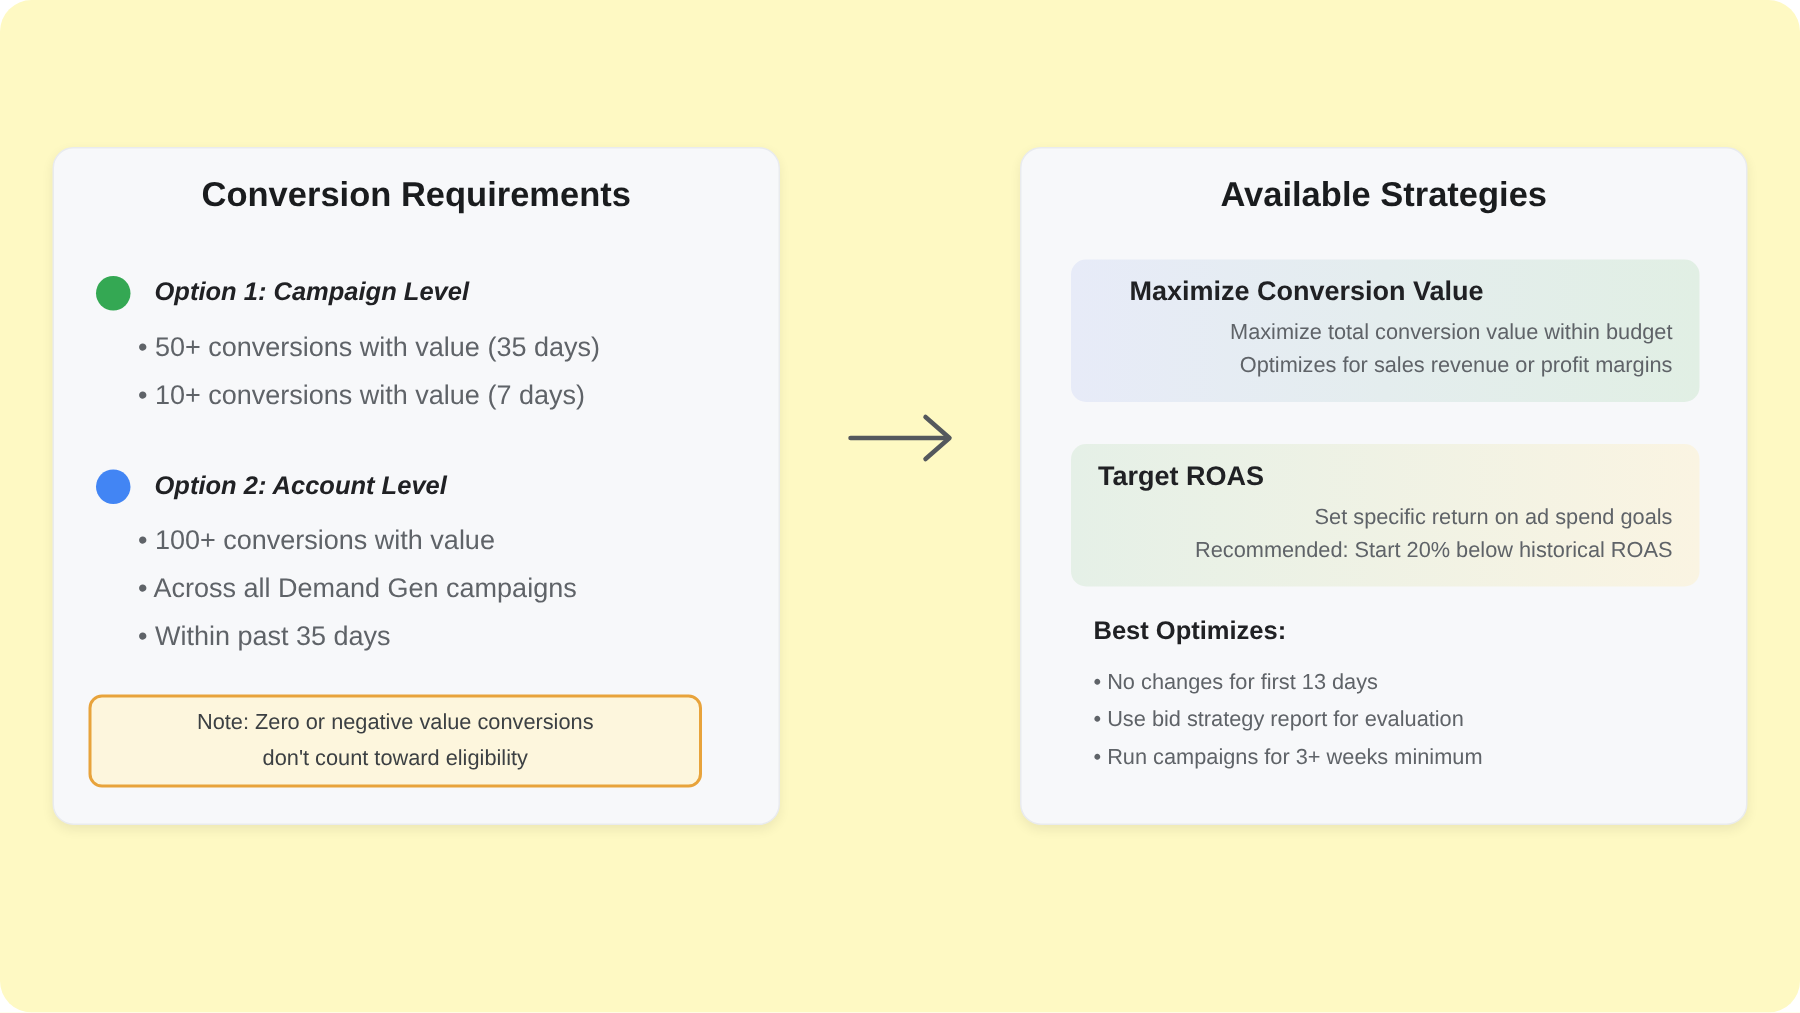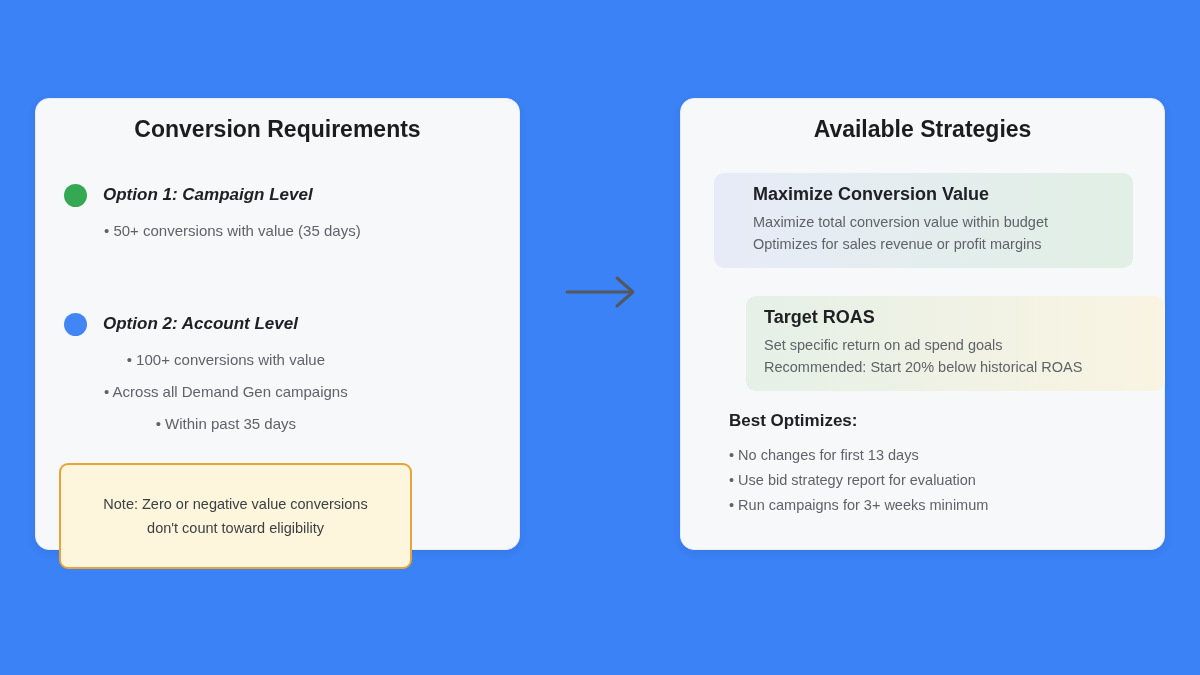"Conversion Requirements" .stage { background: #3b82f6 -> #fef9c3; border-radius: none -> 21px }
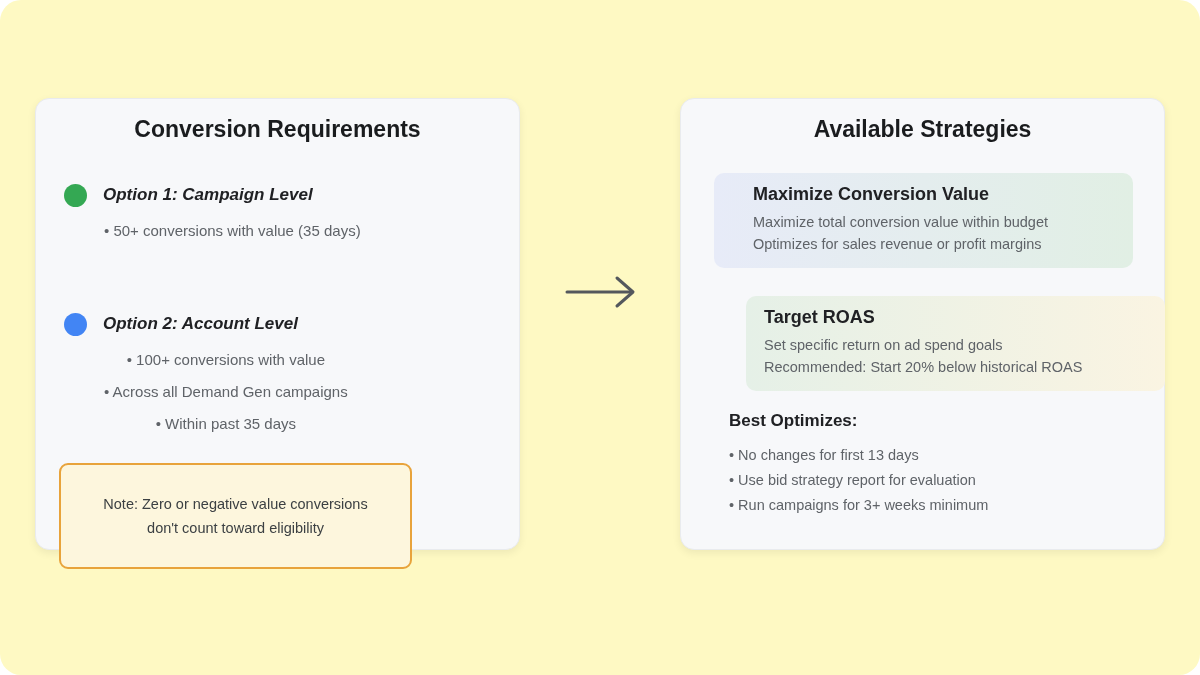"• 50+ conversions with value" .bullet-list { font-size: 15px -> 18px; left: 68px -> 56px; text-align: center -> none }
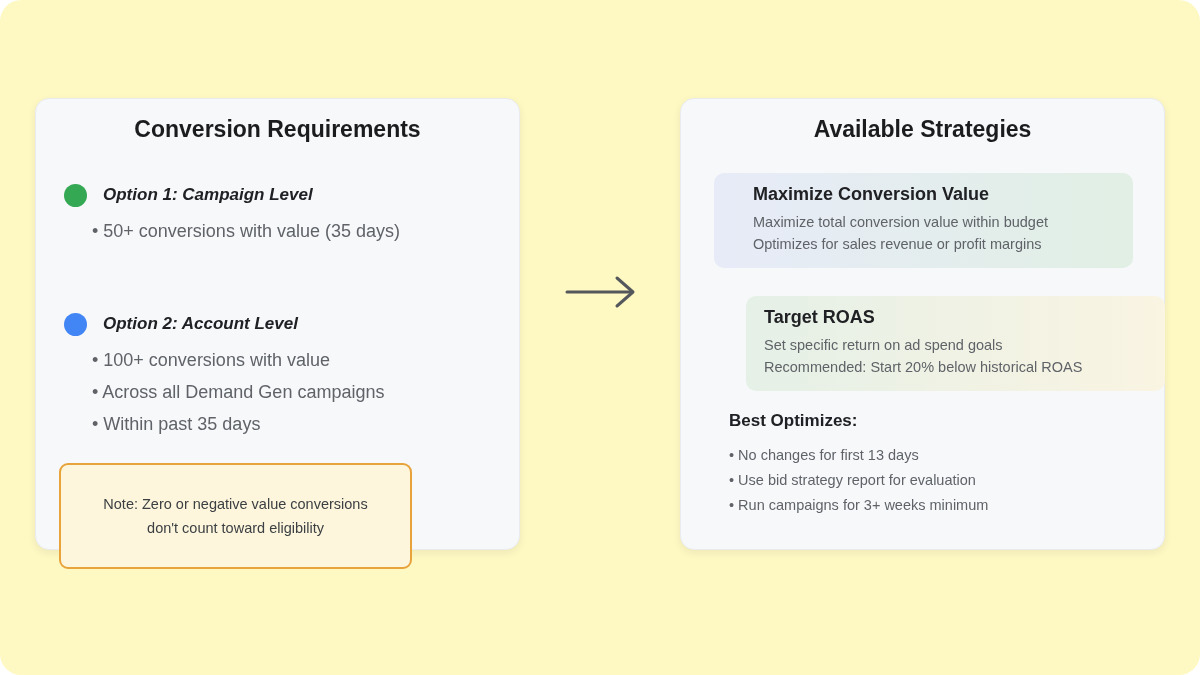"Maximize total conversion value within" .strategy-line { text-align: none -> right }
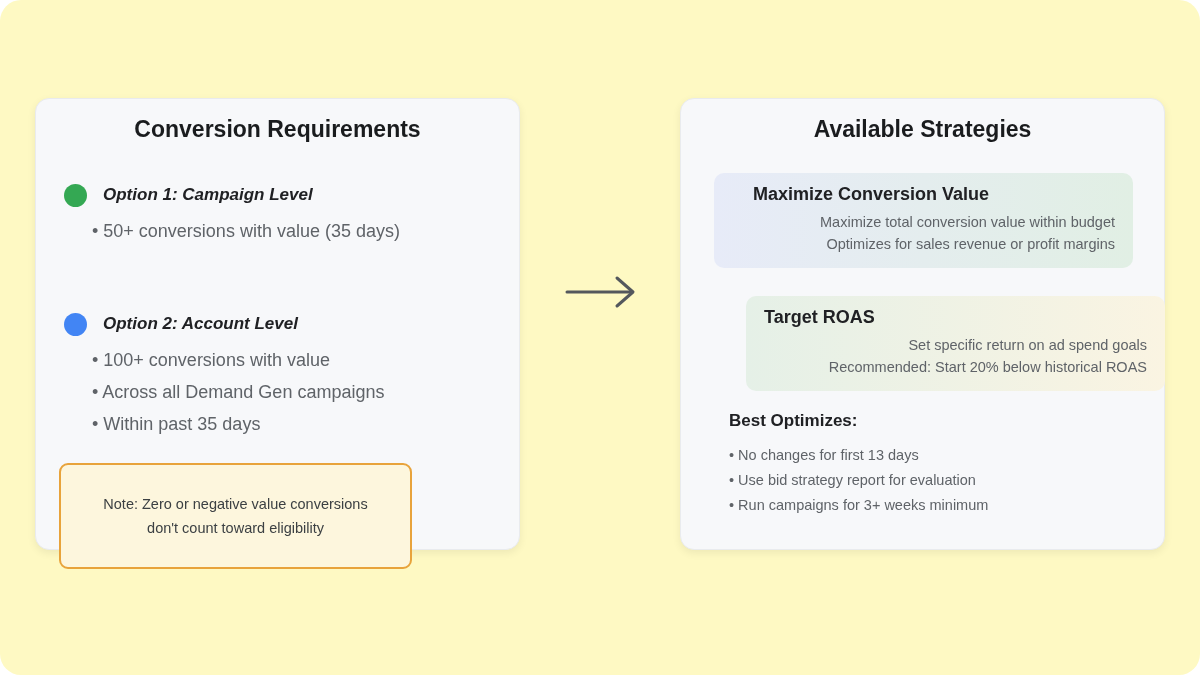"• 10+ conversions with value" div { html: none -> <div>• 10+ conversions with value (7 days)</div> }
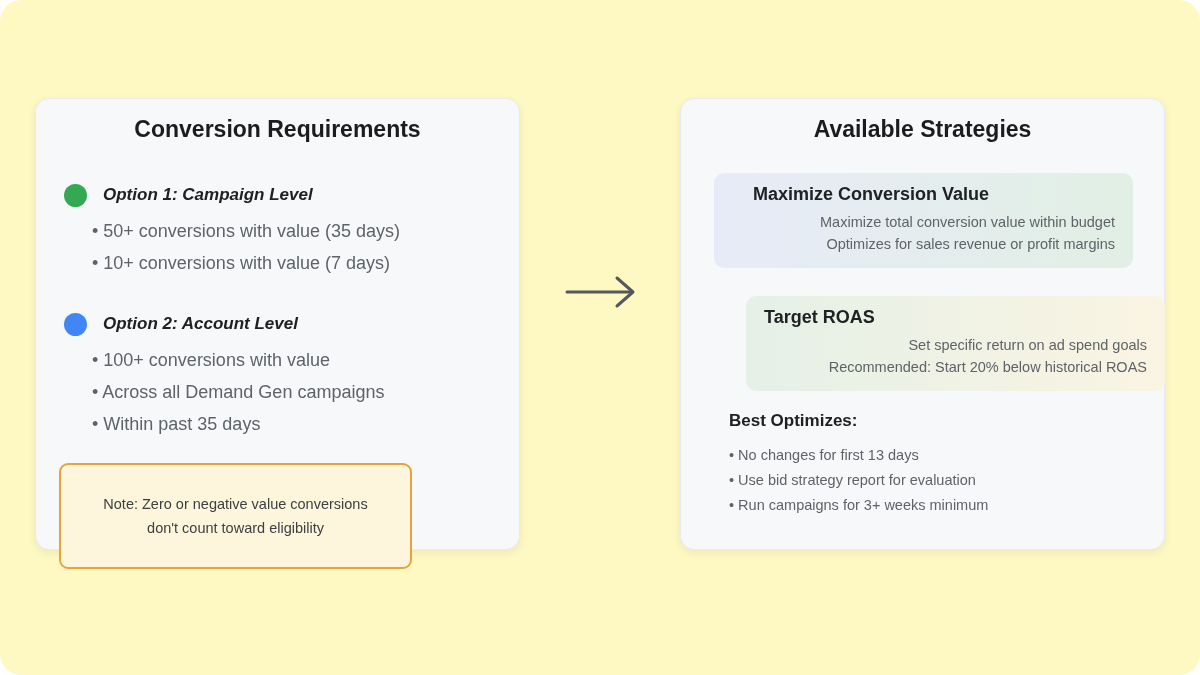"Target ROAS" .card-2 { margin-left: 32px -> none }
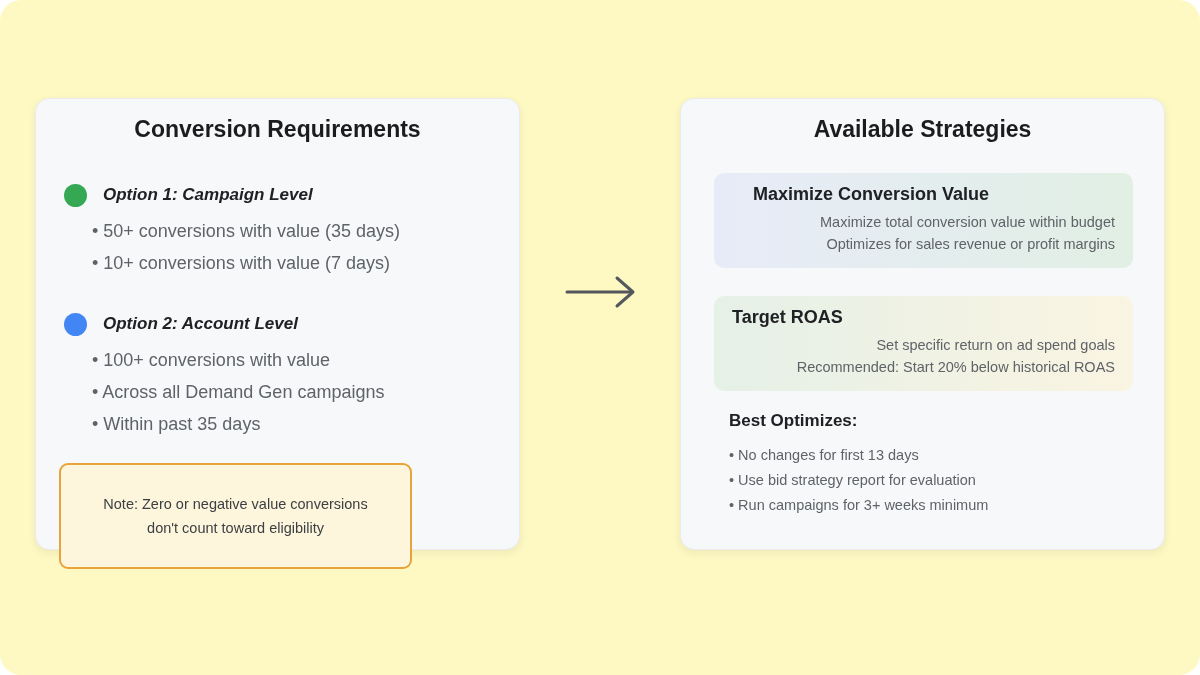"Note: Zero or negative value" .note-box { padding: 27px 16px -> 5px 16px; width: 353px -> 409px }
